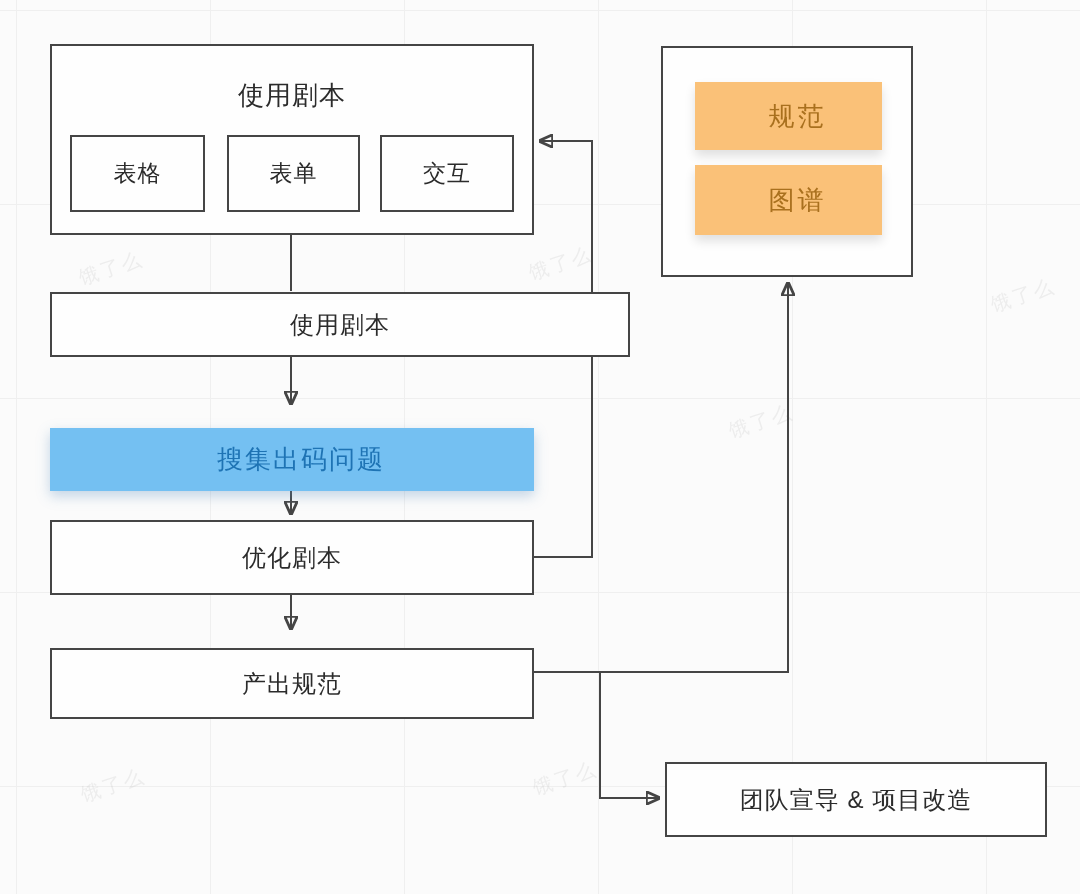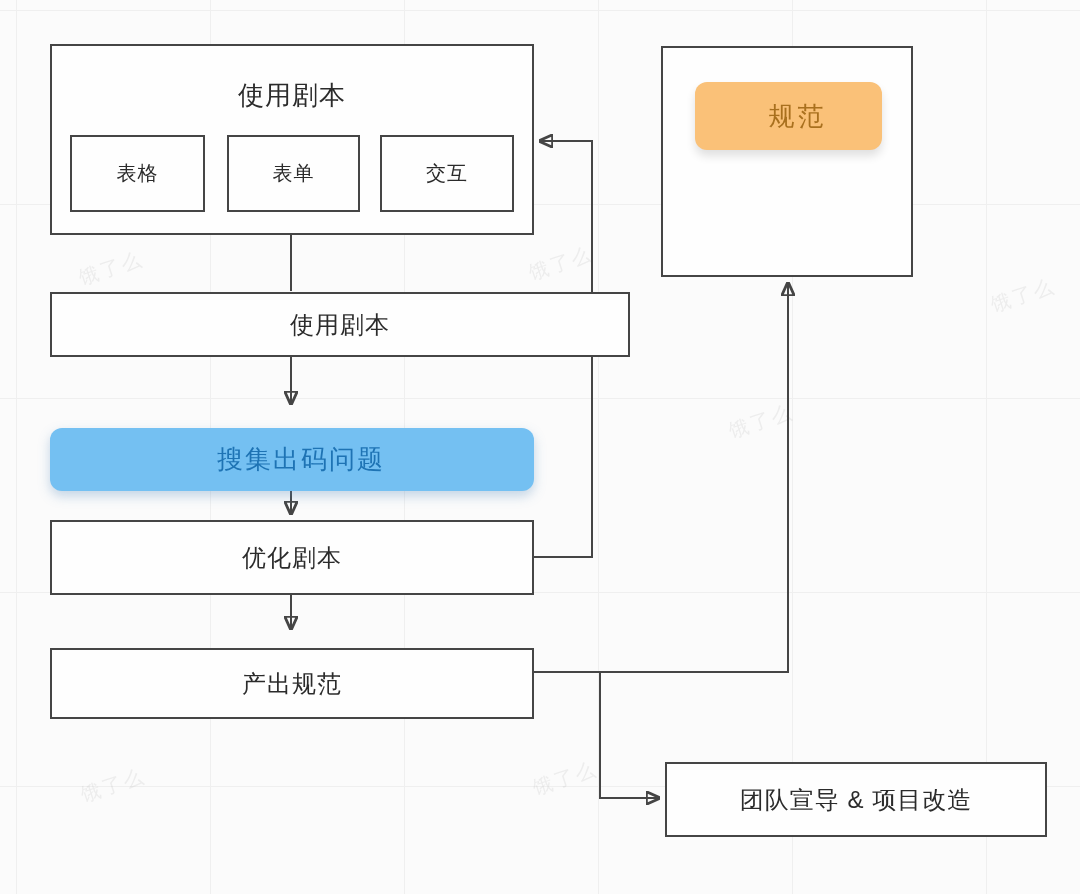"规范" .pill { border-radius: 12px -> 0 }
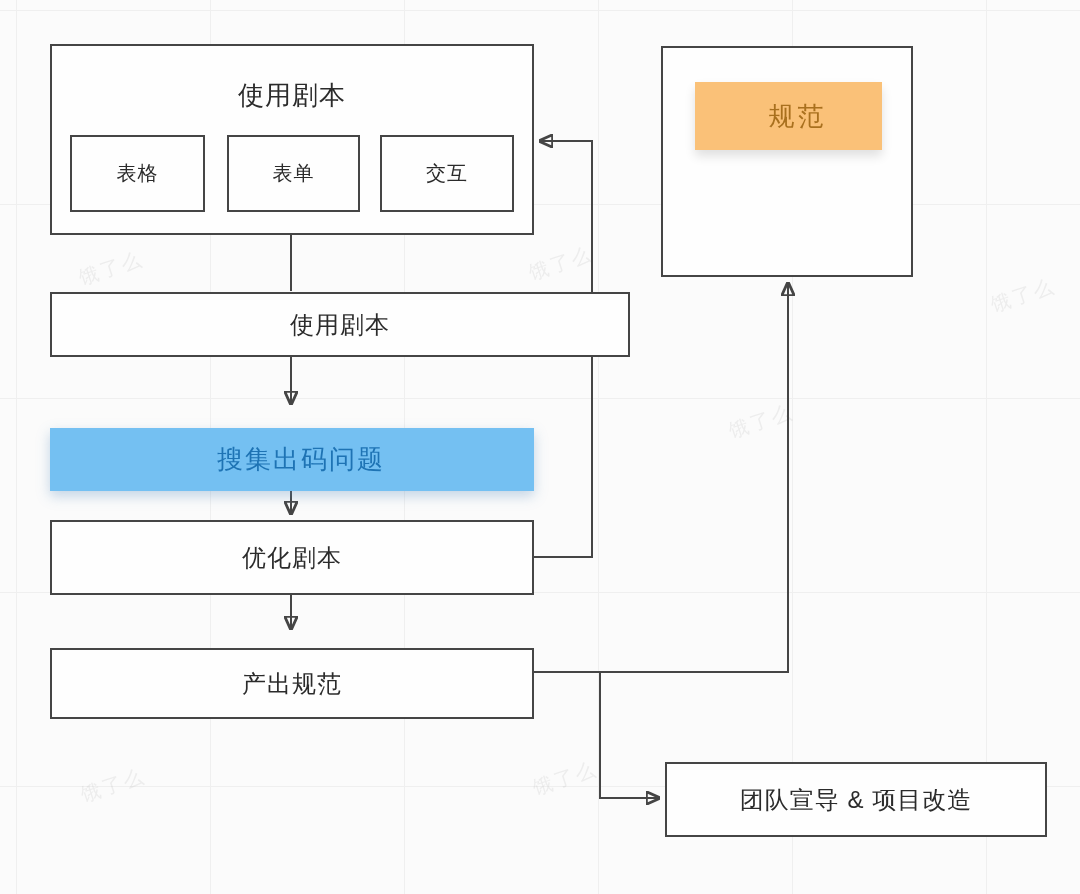"表格" .sub-box { font-size: 20px -> 23px }
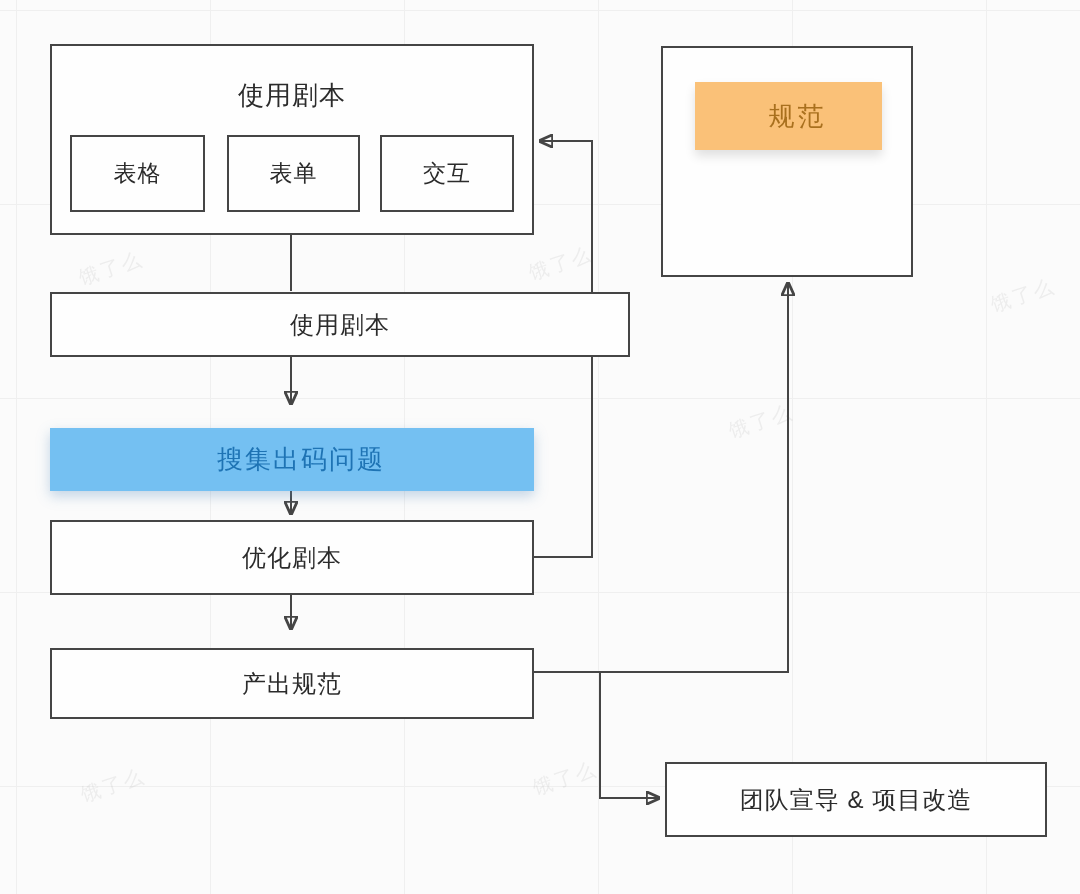"图谱" div.pill { html: none -> <div>图谱</div> }
